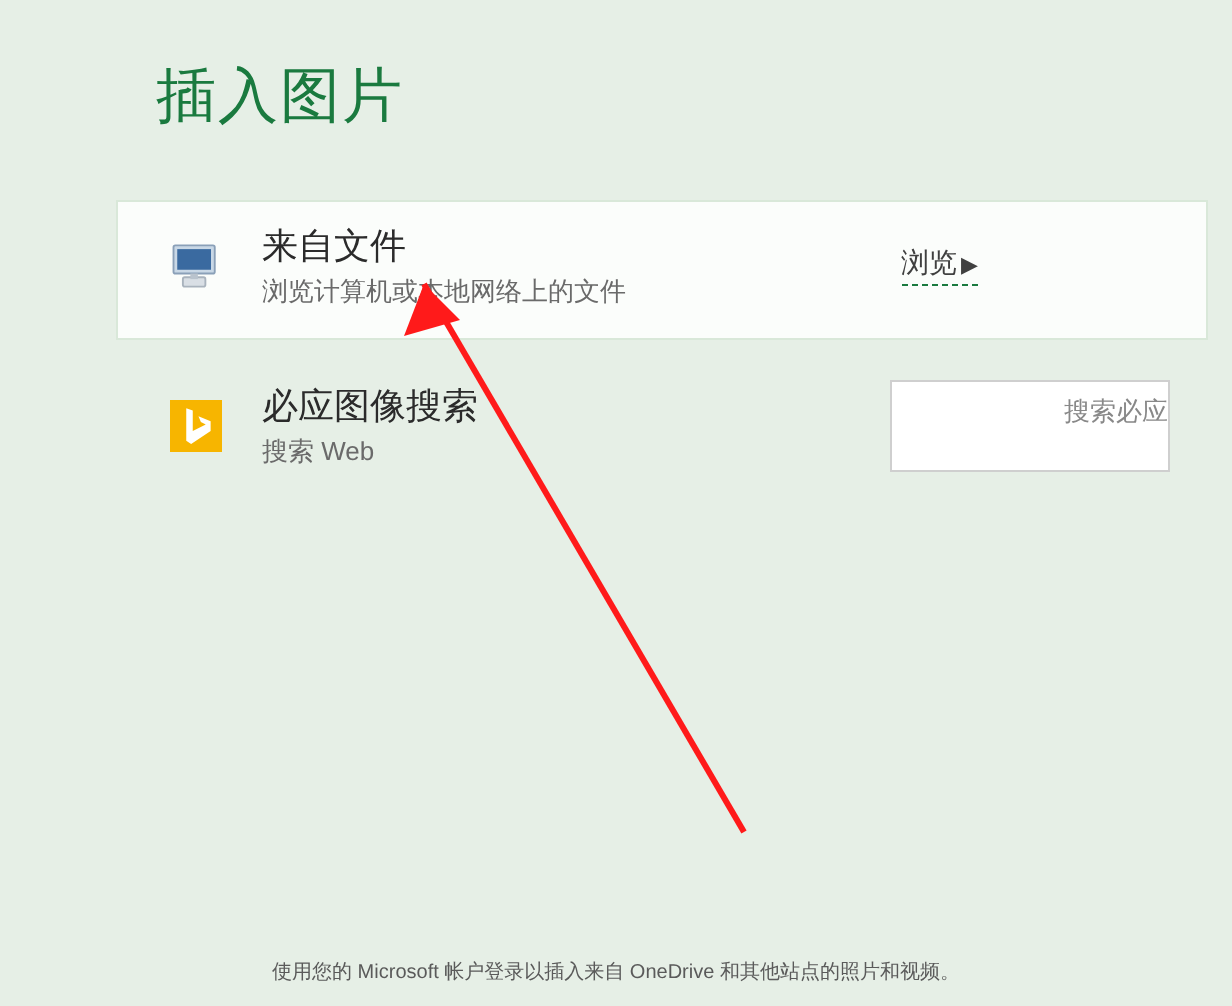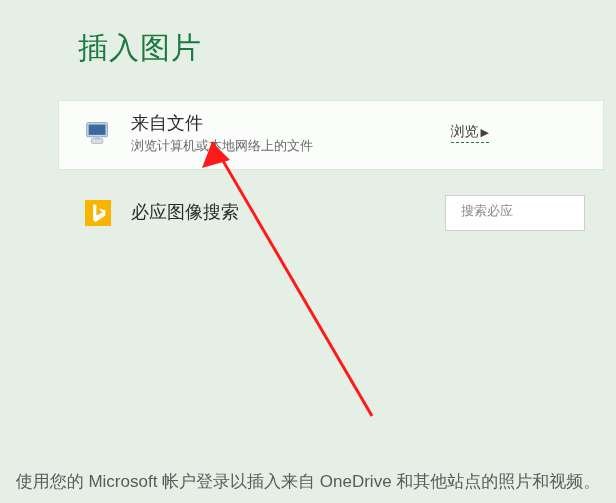"搜索必应" .search-box { height: 36px -> 46px; padding: 4px 15px -> 4px 0; text-align: left -> right }
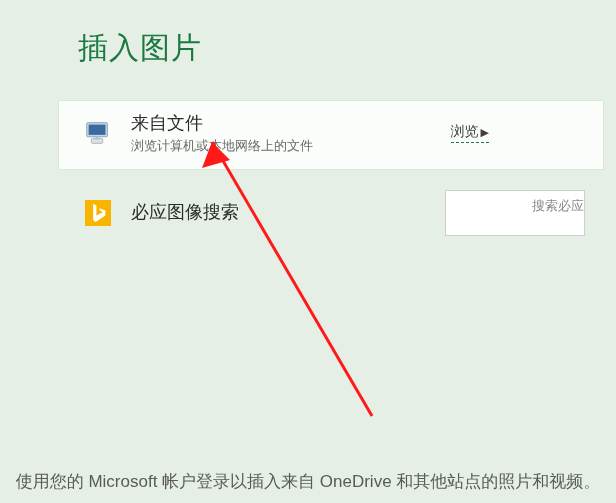"搜索 Web" div.option-sub { html: none -> <div>搜索 Web</div> }
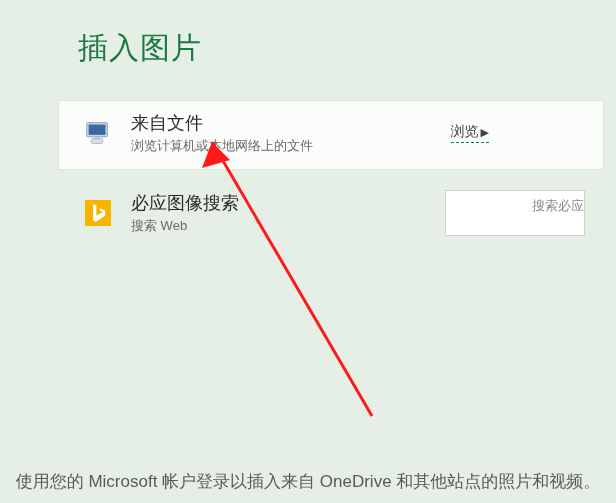"使用您的 Microsoft 帐户登录以插入来自 OneDrive" .footer-text { font-size: 17px -> 10px }
